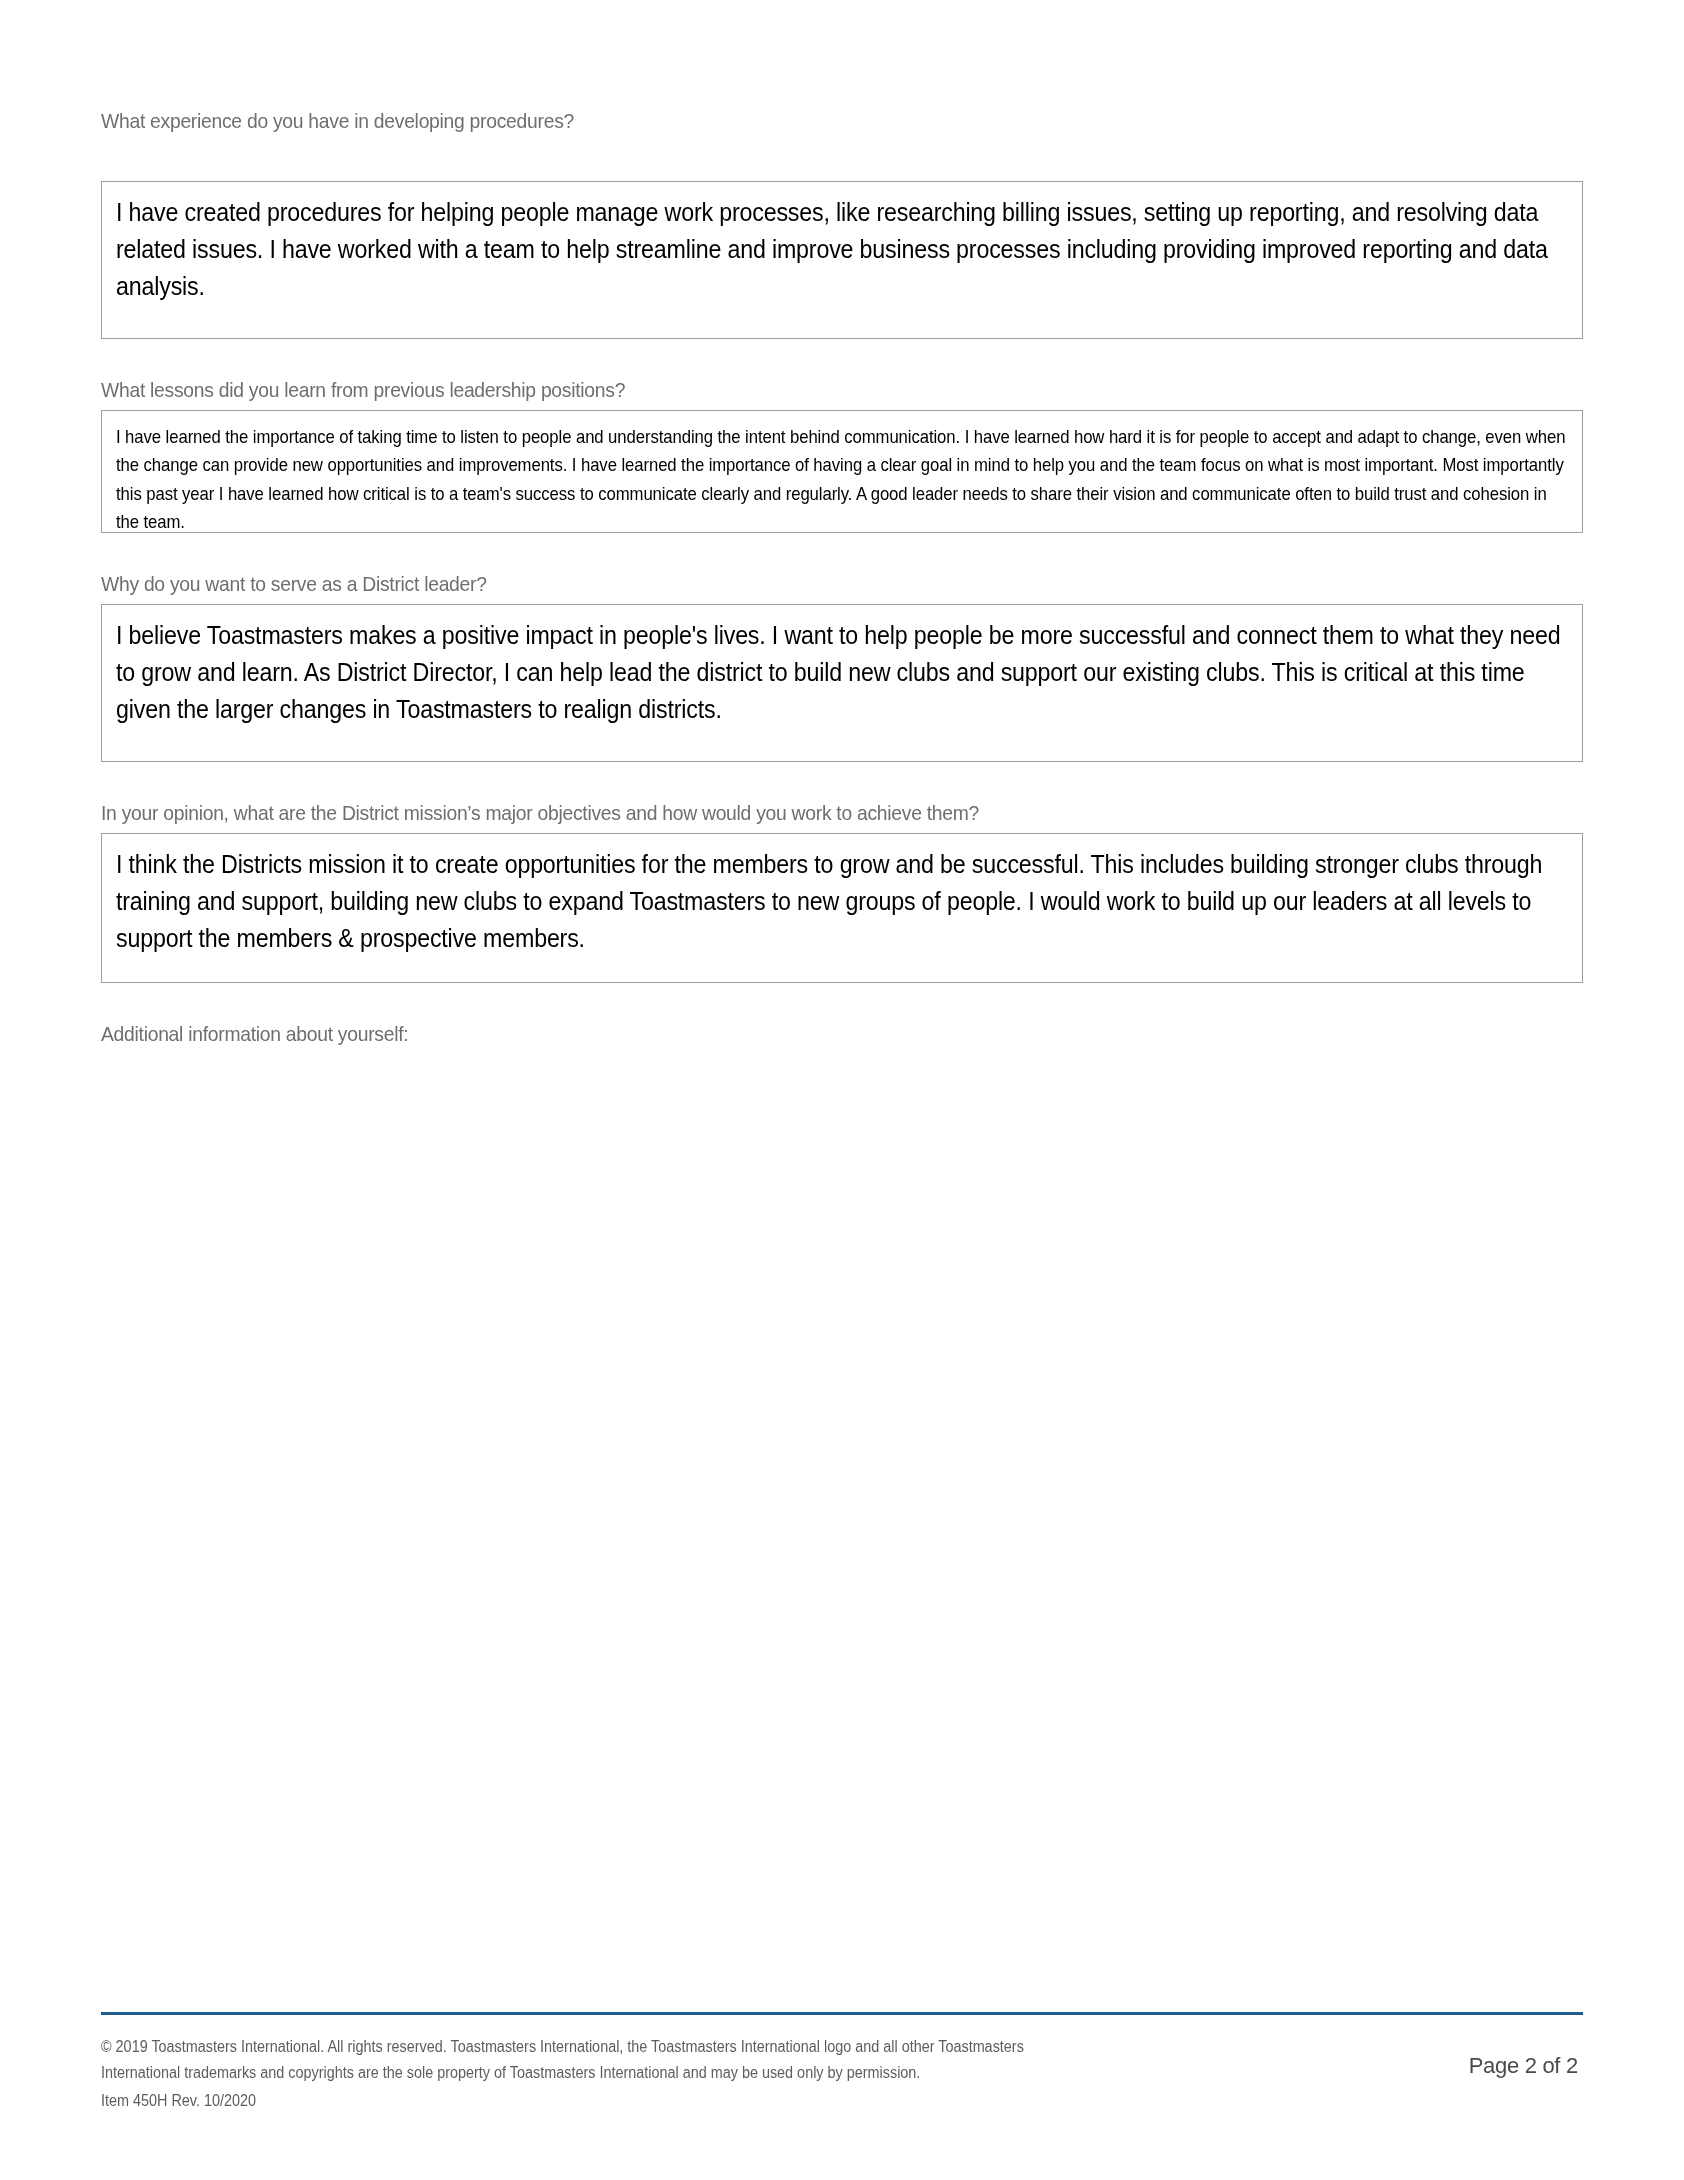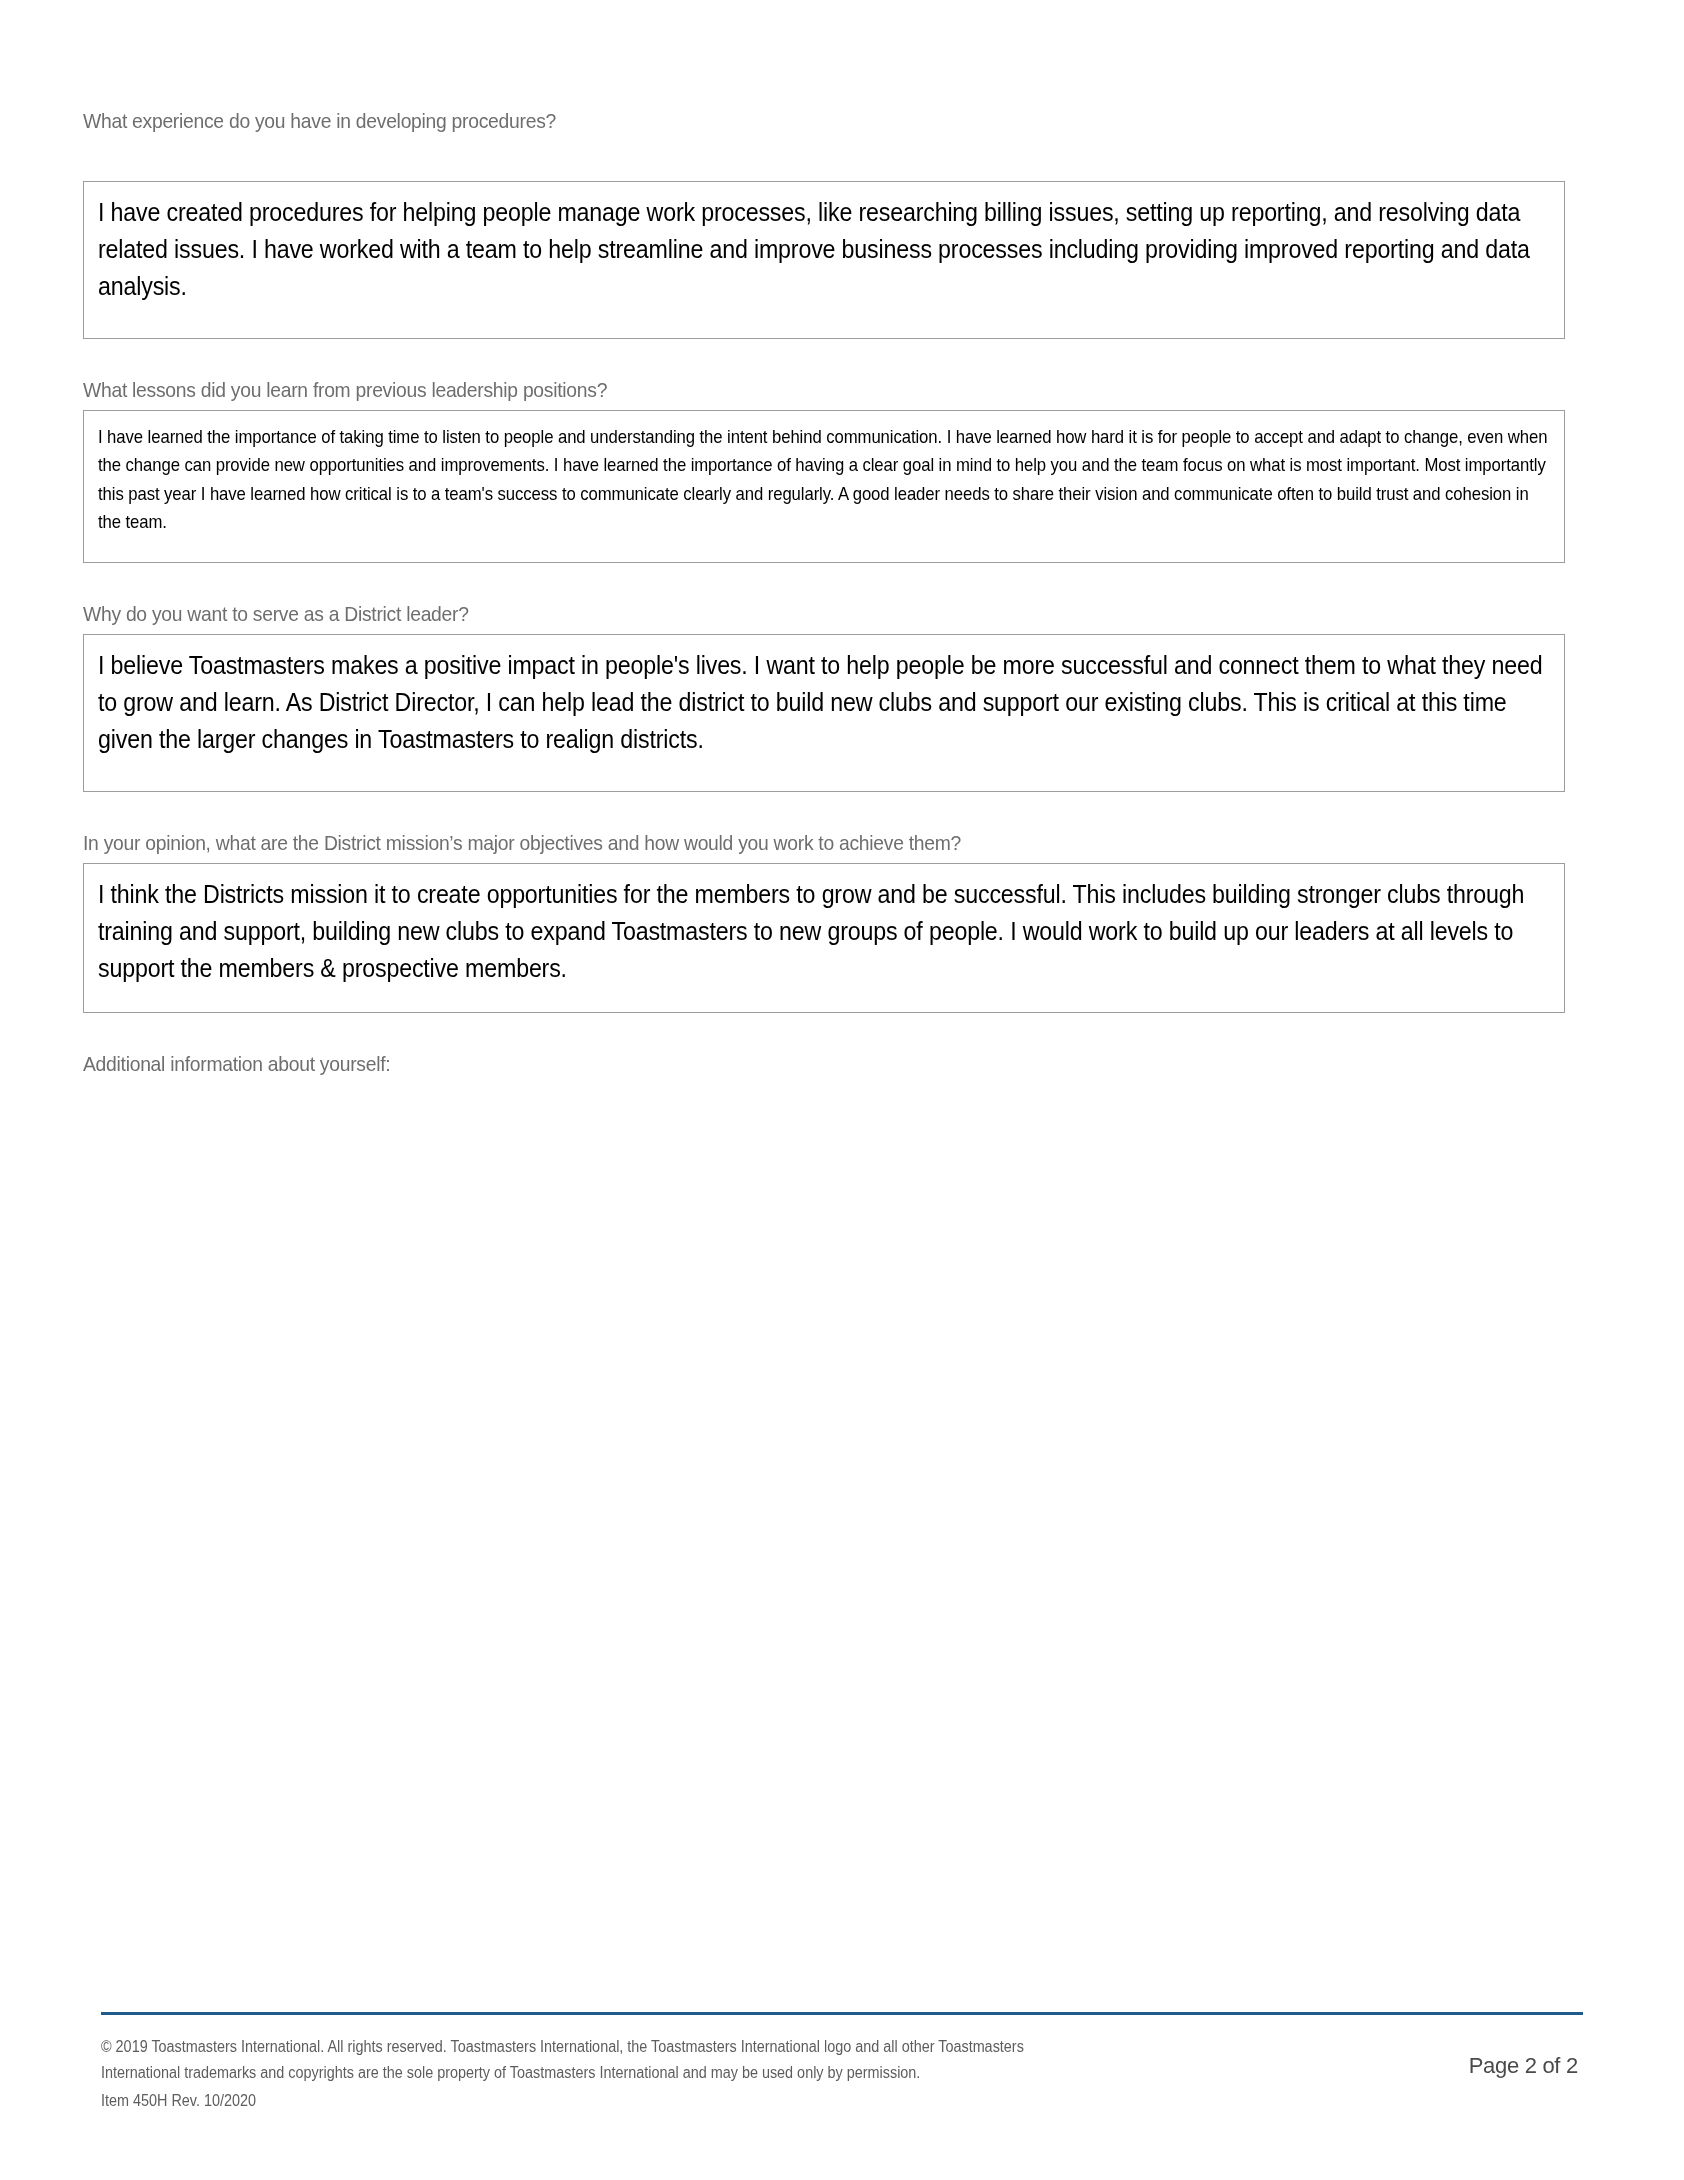"What experience do you have" .content { left: 83px -> 101px }
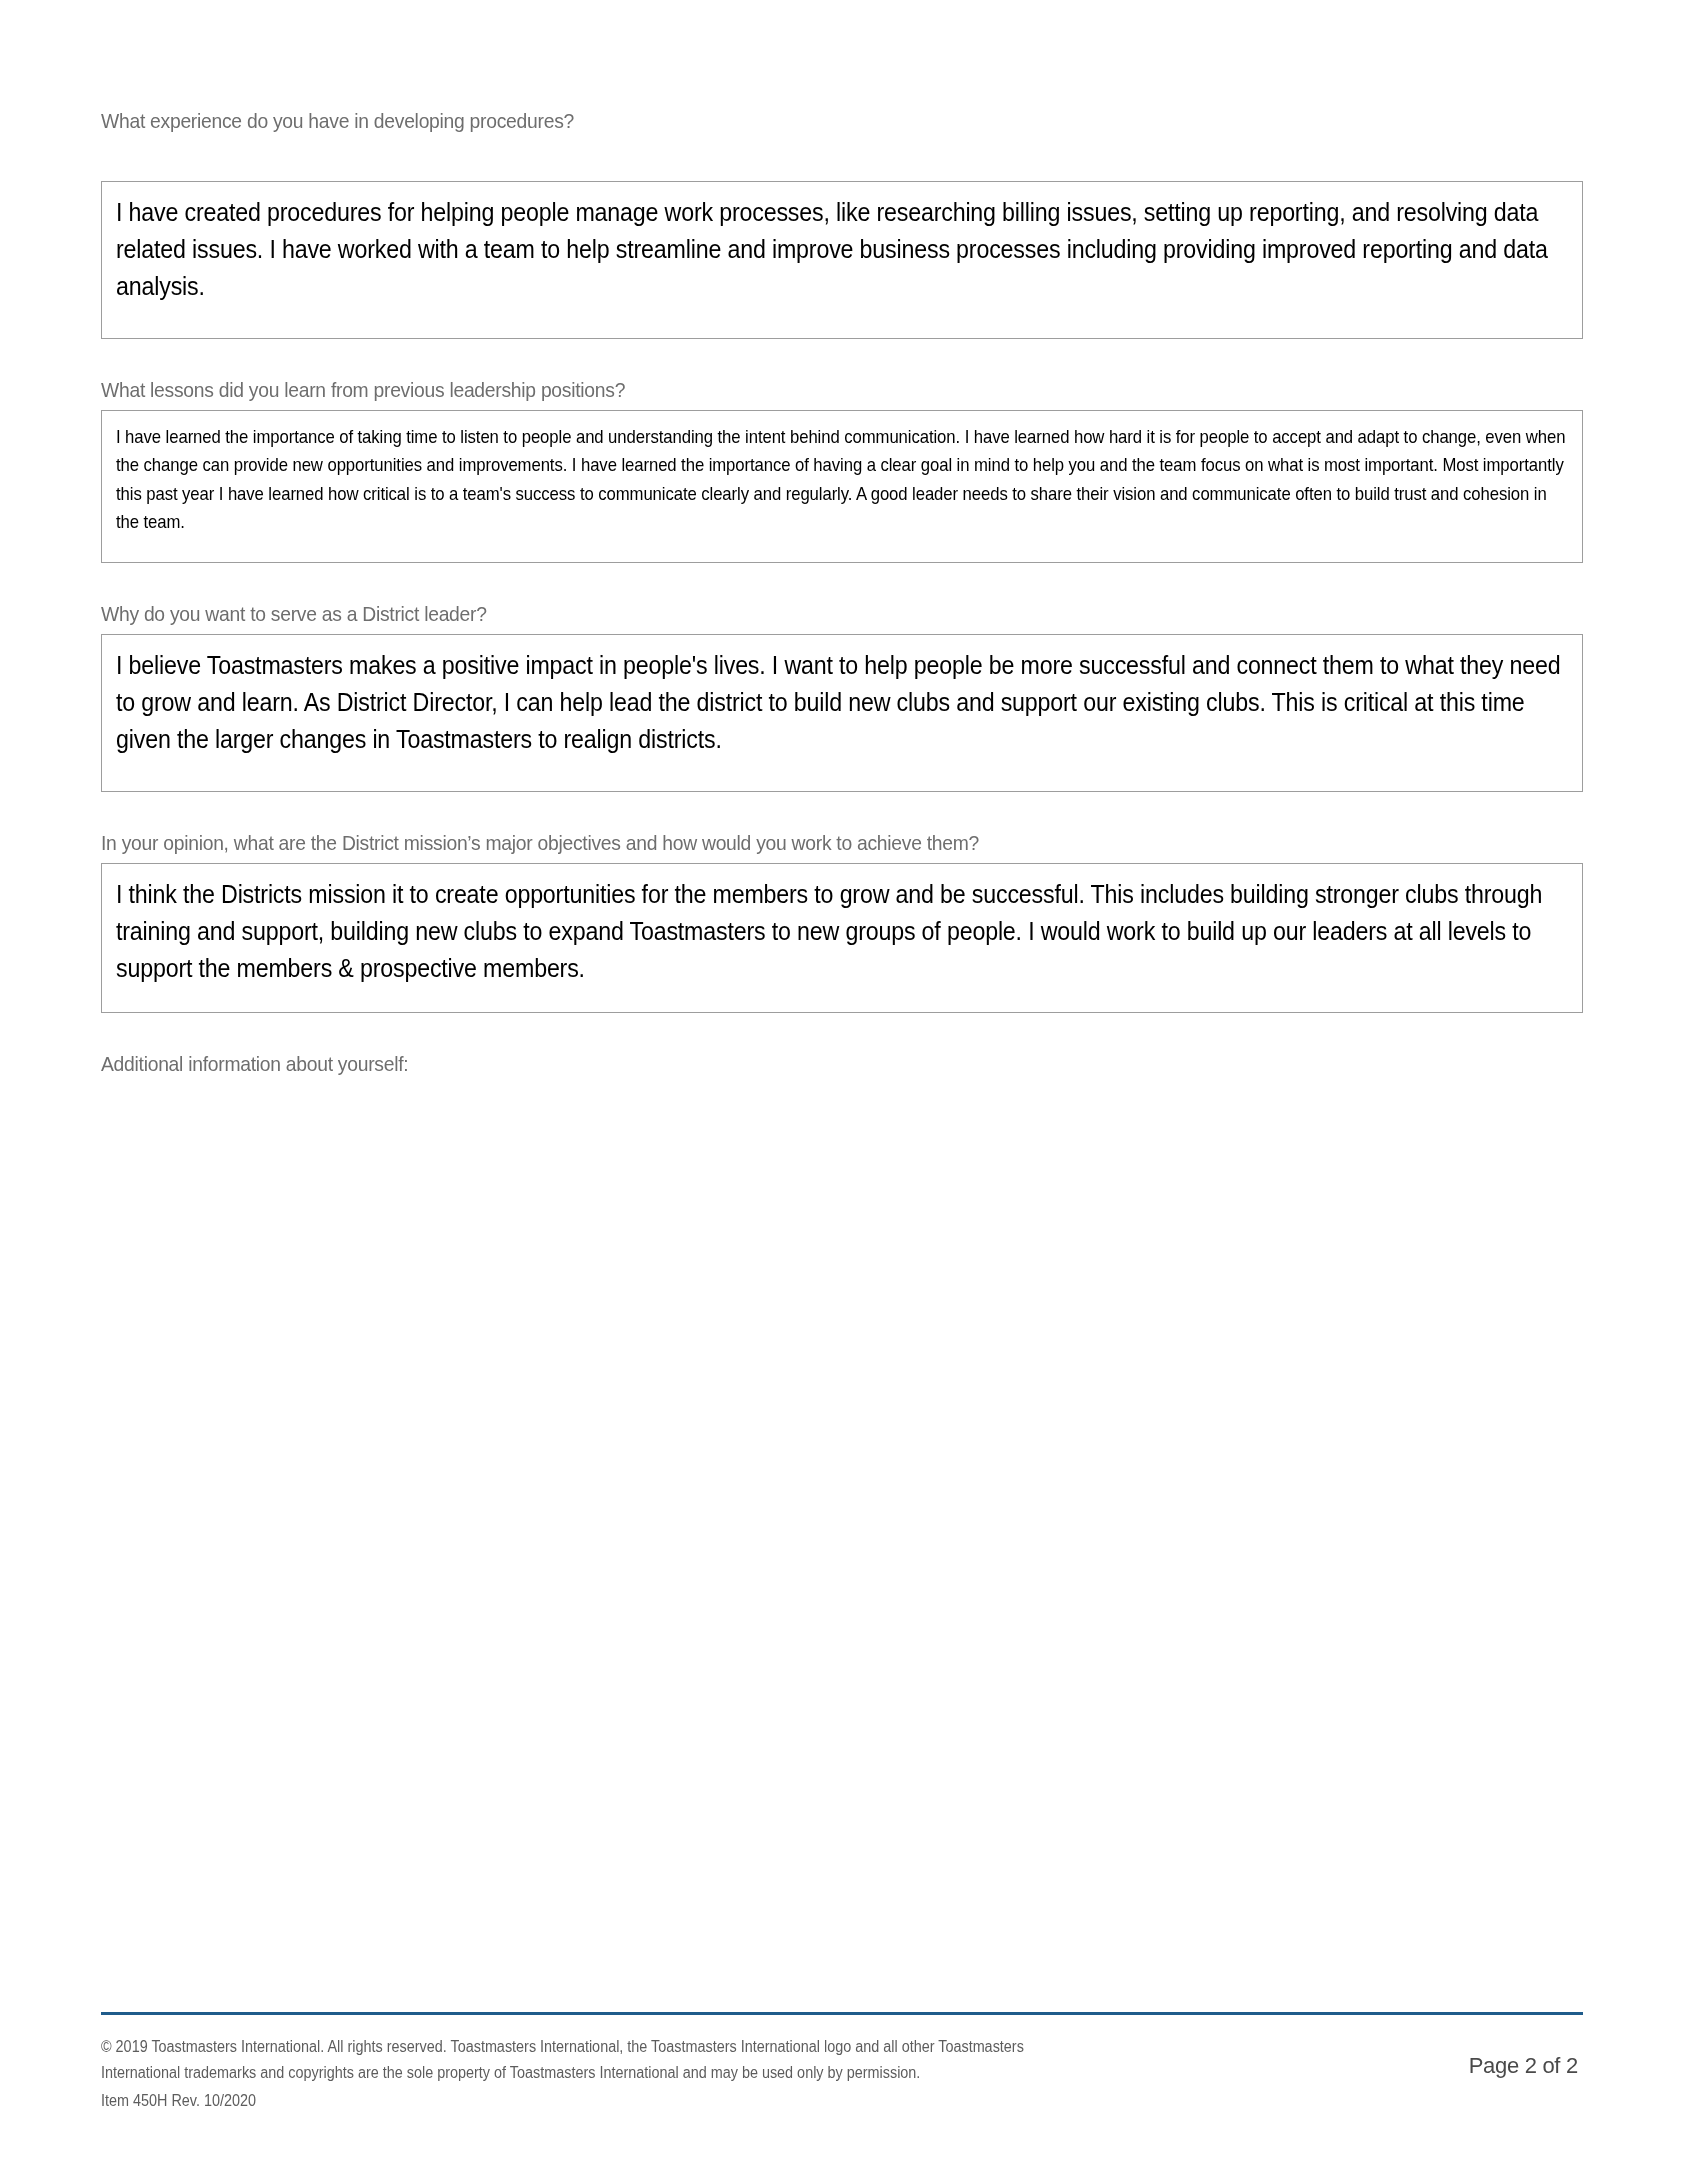"I have learned the importance" .box-h2 { height: 153px -> 123px }
